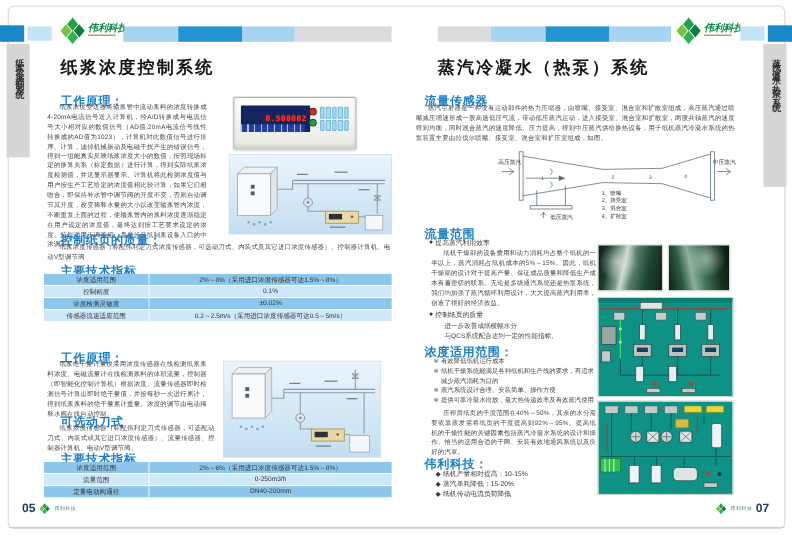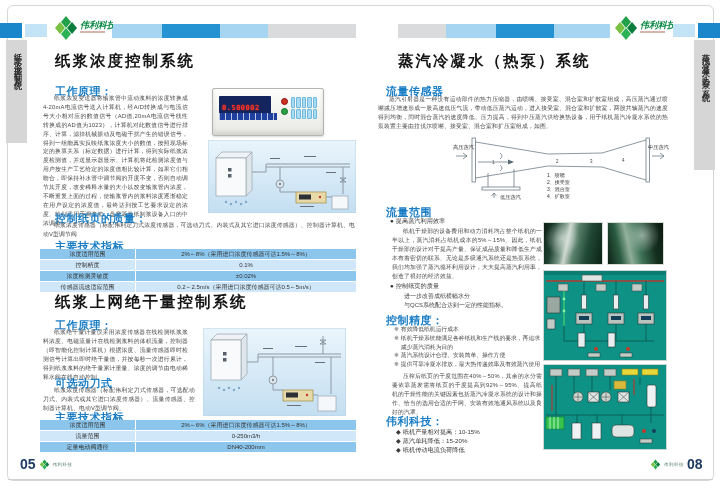"0.50" .inst-panel { justify-content: flex-start -> flex-end; width: 52px -> 63px }
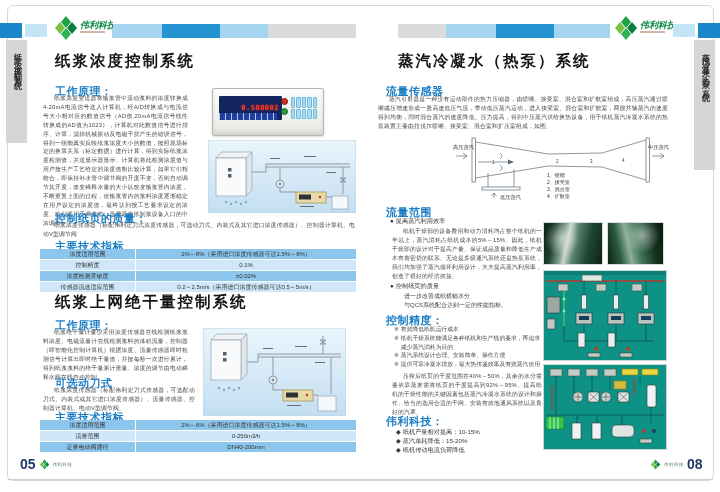"纸浆上网绝干量控制系统" div.sec-title { html: <div>纸浆上网绝干量控制系统</div> -> none }
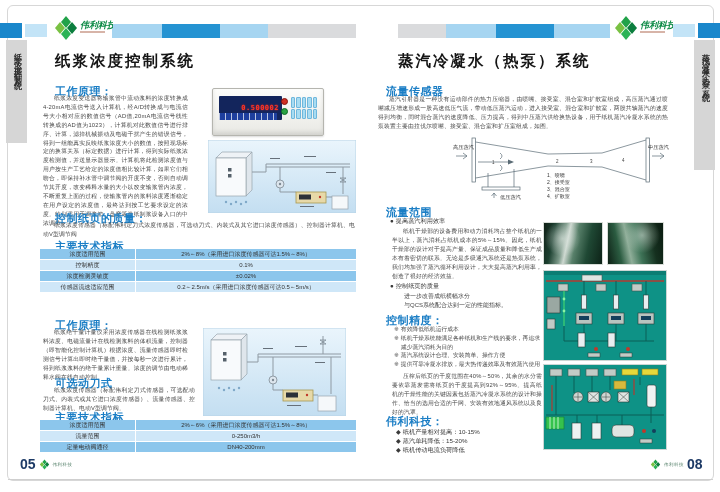"控制精度：" div.hblue { text: 控制精度 -> 浓度适用范围 }
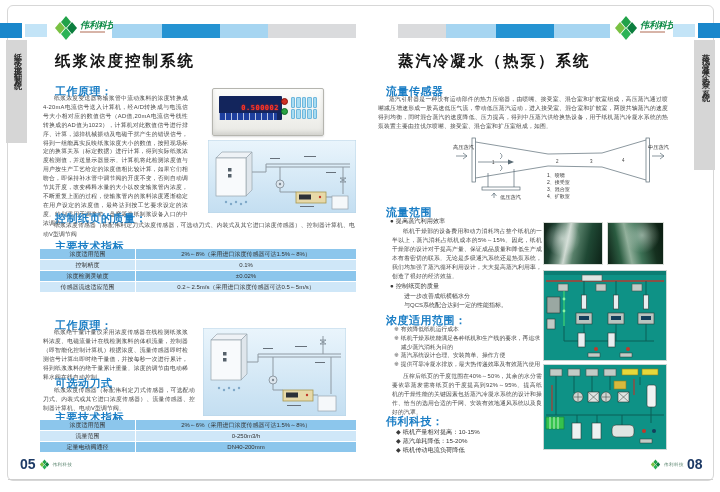"05" .pageno { font-size: 14px -> 11px }
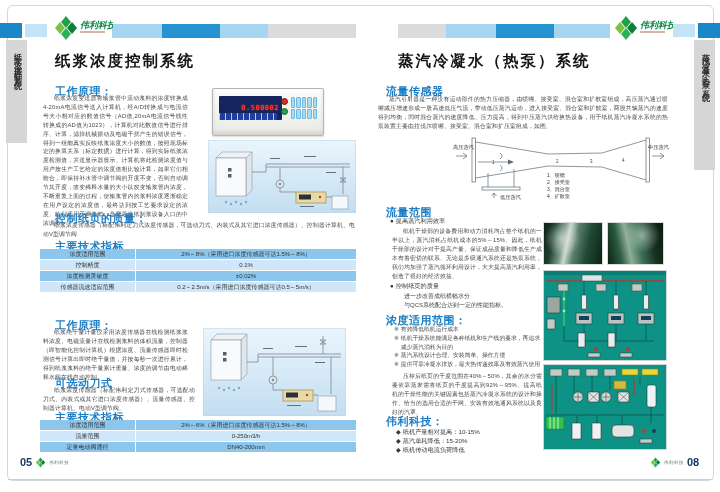"08" span.pageno { text: 08 -> 07 }
